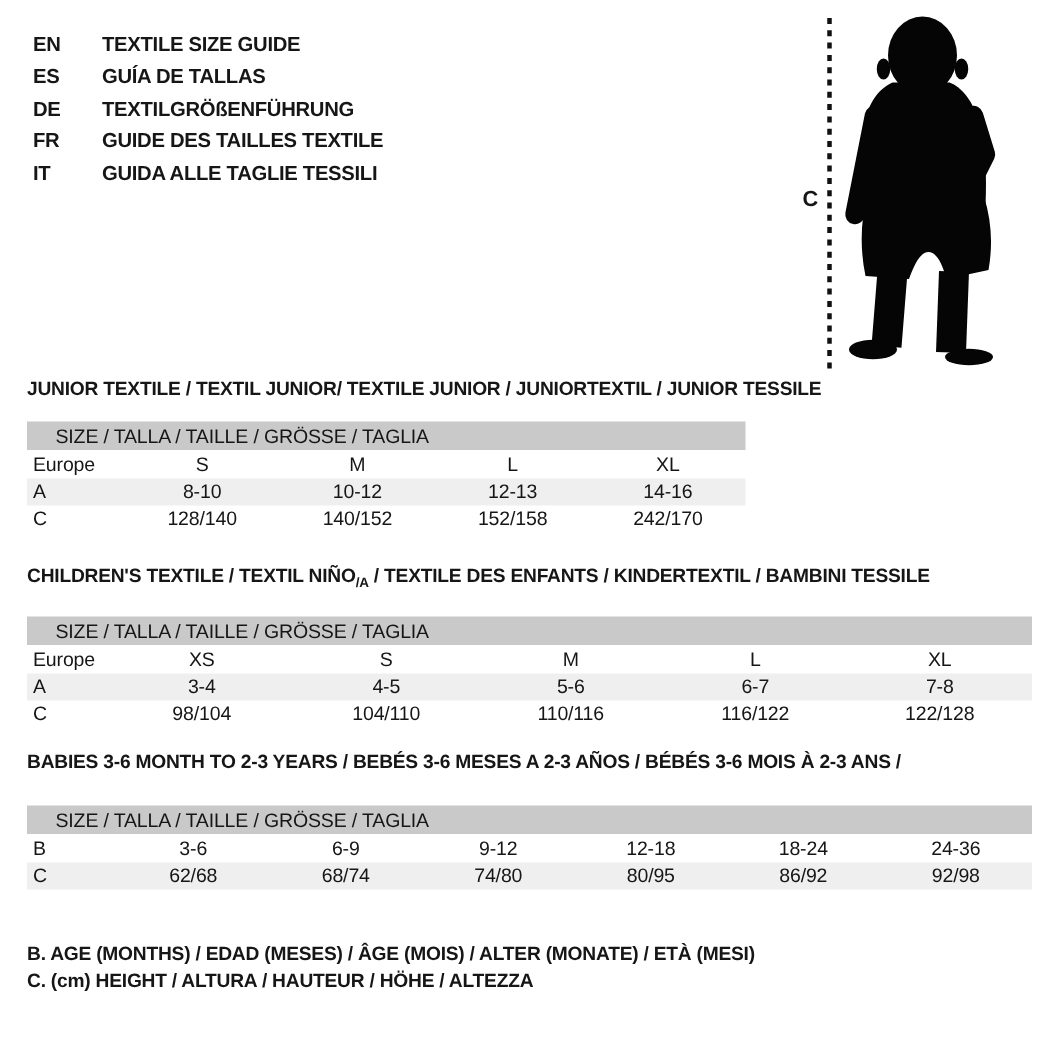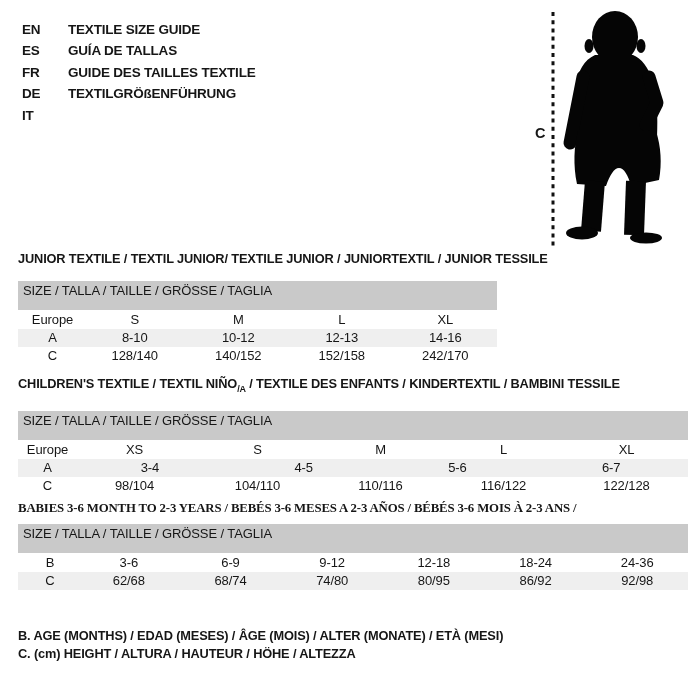"FR" div.lang-row { order: before "DE" -> after "DE" }
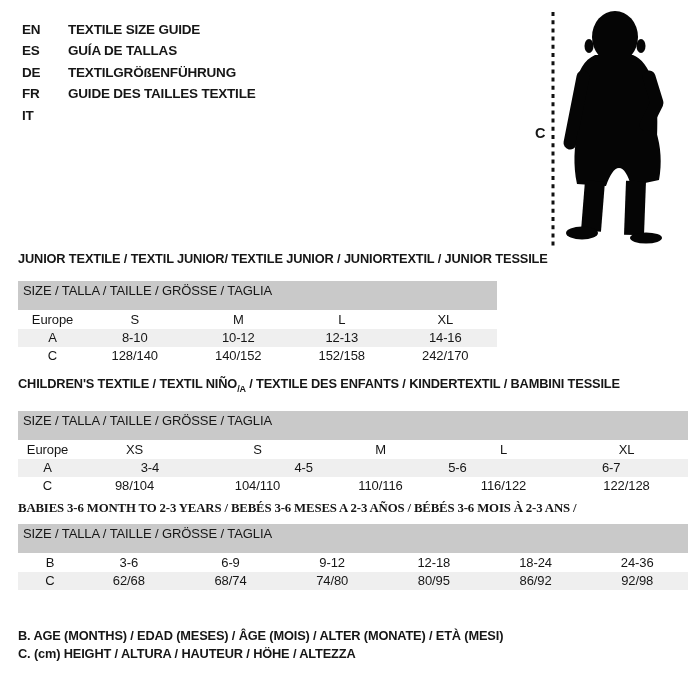"GUIDA ALLE TAGLIE TESSILI" span.lang-title { html: none -> <span>GUIDA ALLE TAGLIE TESSILI</span> }
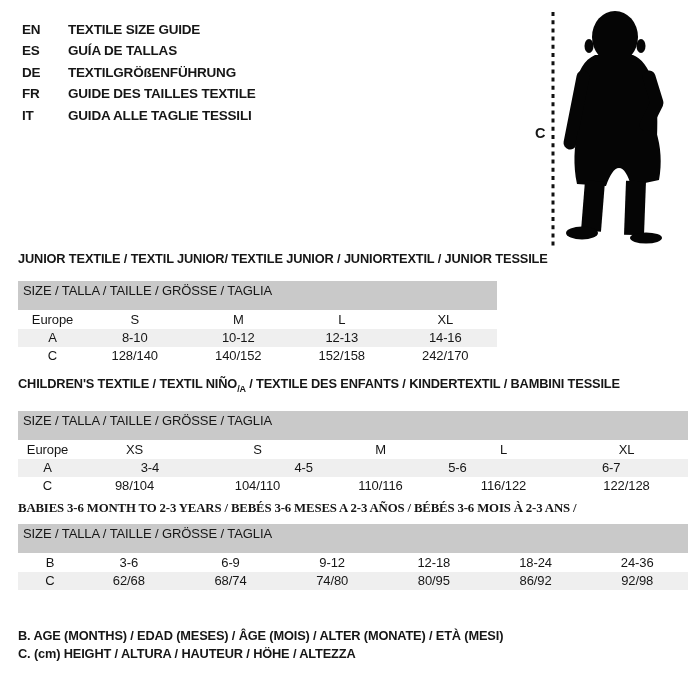"SIZE / TALLA / TAILLE" .size-bar { height: 29px -> 19px; padding-left: 5px -> 19px }
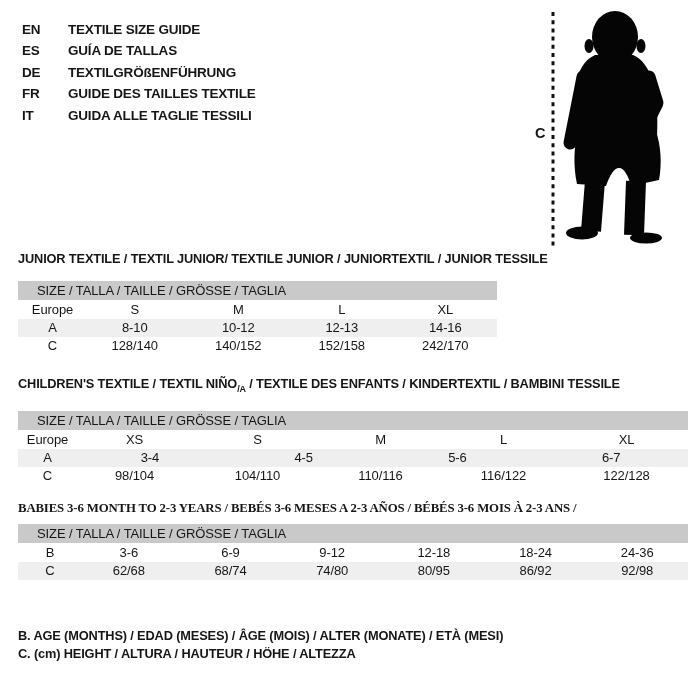"Europe" .tlabel { text-align: center -> none }
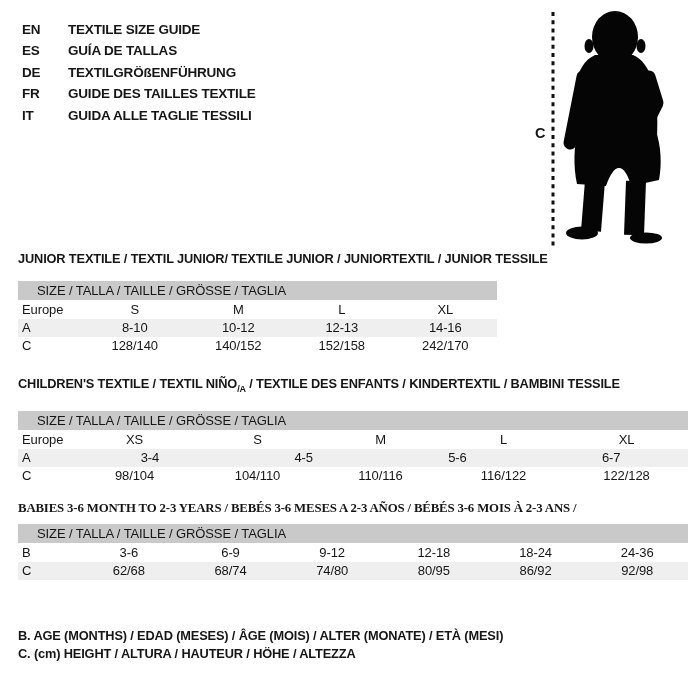"7-8" span.tcell { html: none -> <span>7-8</span> }
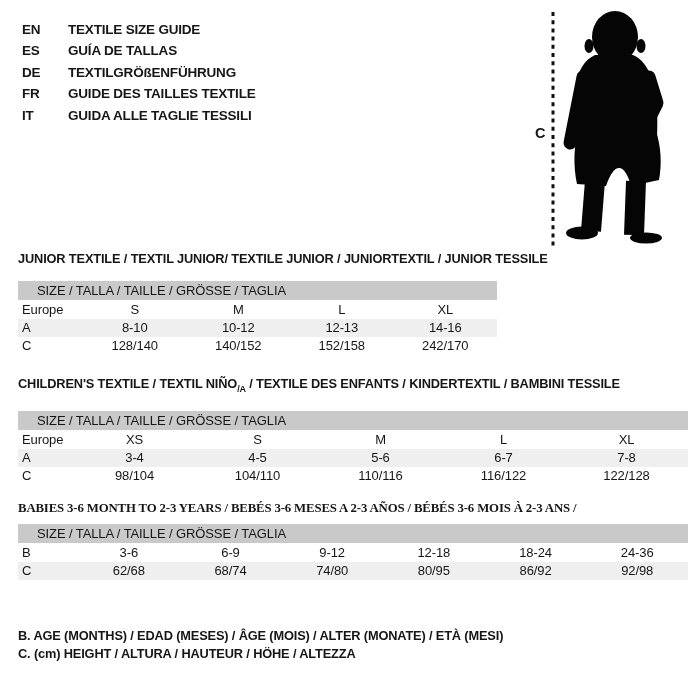"BABIES 3-6 MONTH TO 2-3" .s3 .section-title { font-family: Liberation Serif, serif -> none; margin-bottom: 7px -> 20px }
